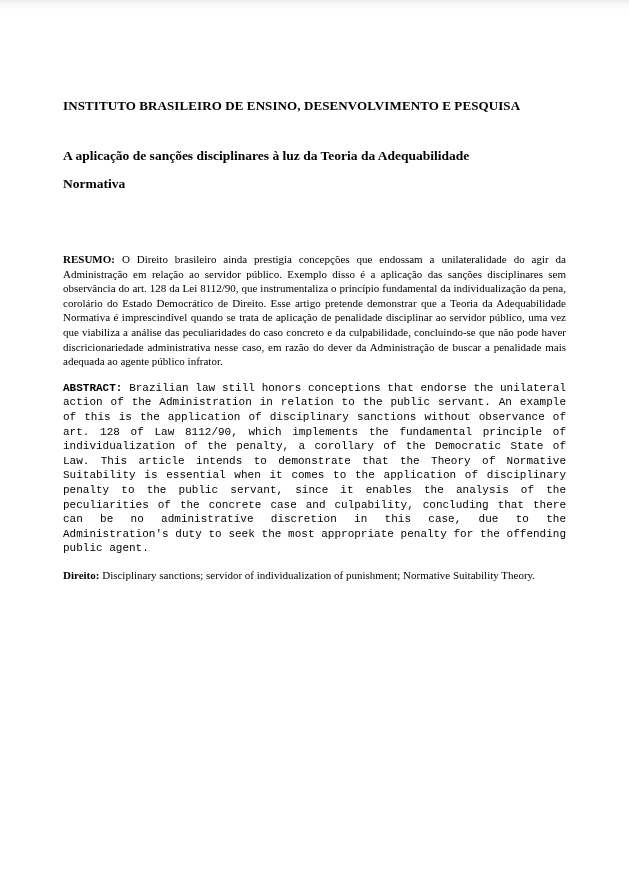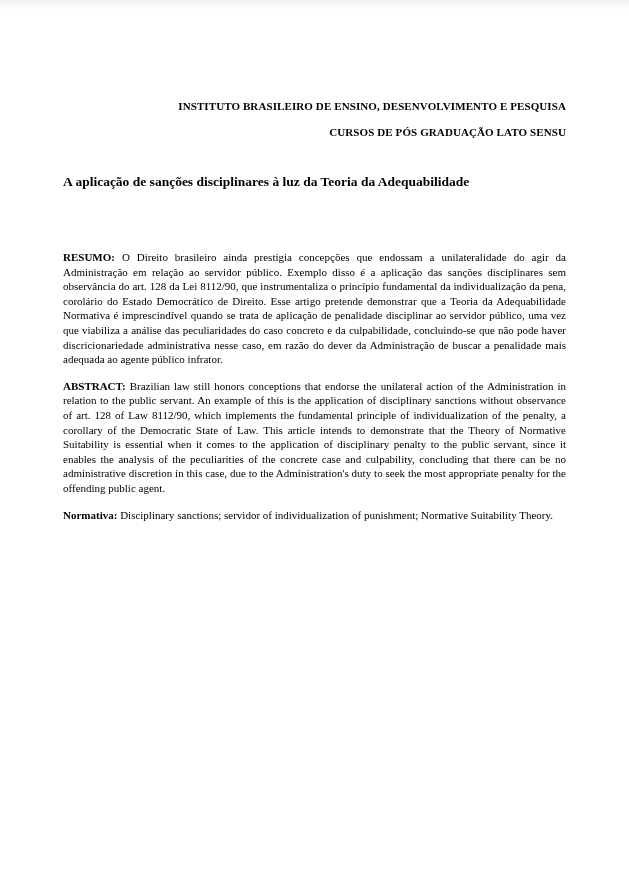"INSTITUTO BRASILEIRO DE ENSINO," .doc-header { font-size: 11px -> 13px; text-align: right -> left }
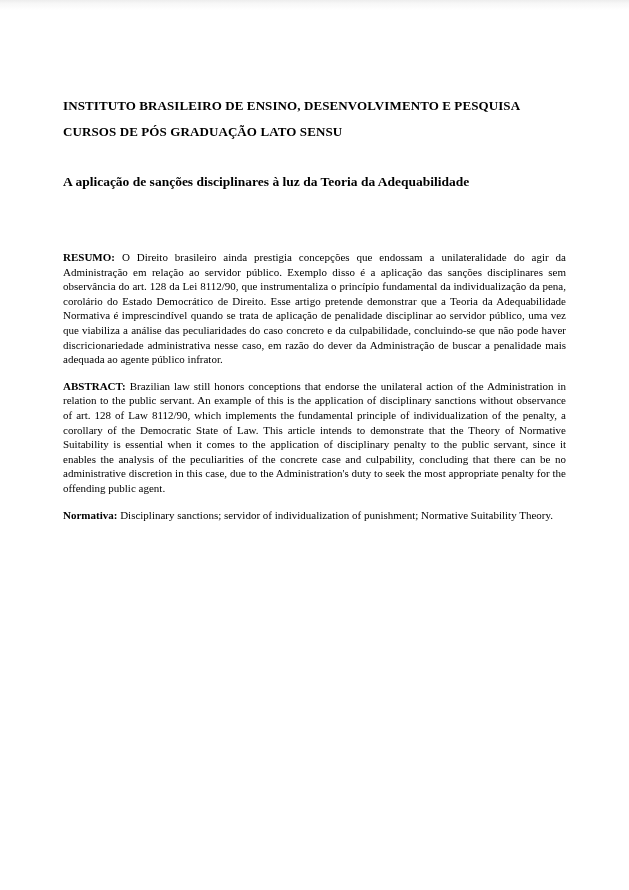"CURSOS DE PÓS GRADUAÇÃO LATO" div { html: <div>CURSOS DE PÓS GRADUAÇÃO LATO SENSU</div> -> none }
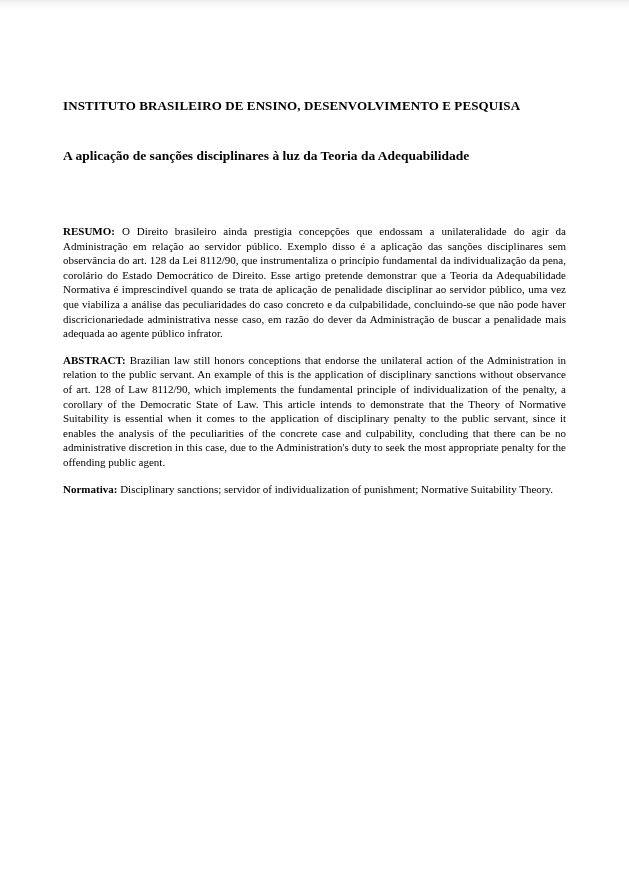"Normativa" span.title-line { html: none -> <span>Normativa</span> }
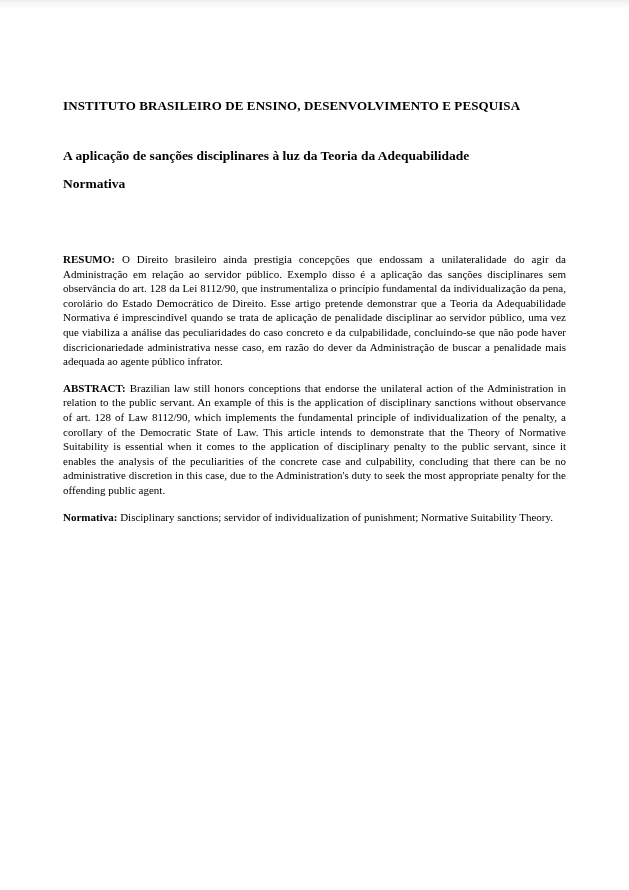"ABSTRACT: Brazilian law still honors" .para-abstract { font-family: none -> Liberation Mono, monospace }
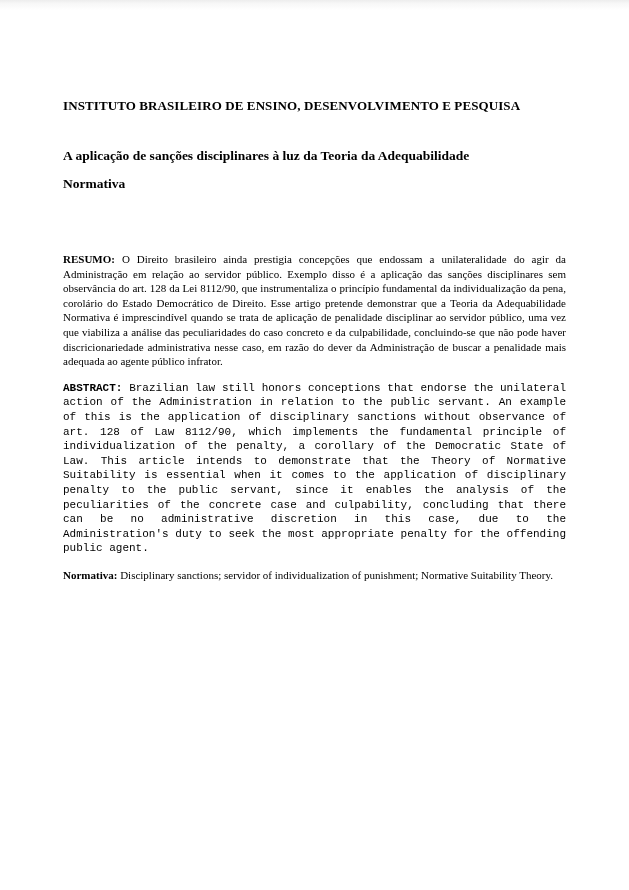"Normativa:" b { text: Normativa -> Direito }
